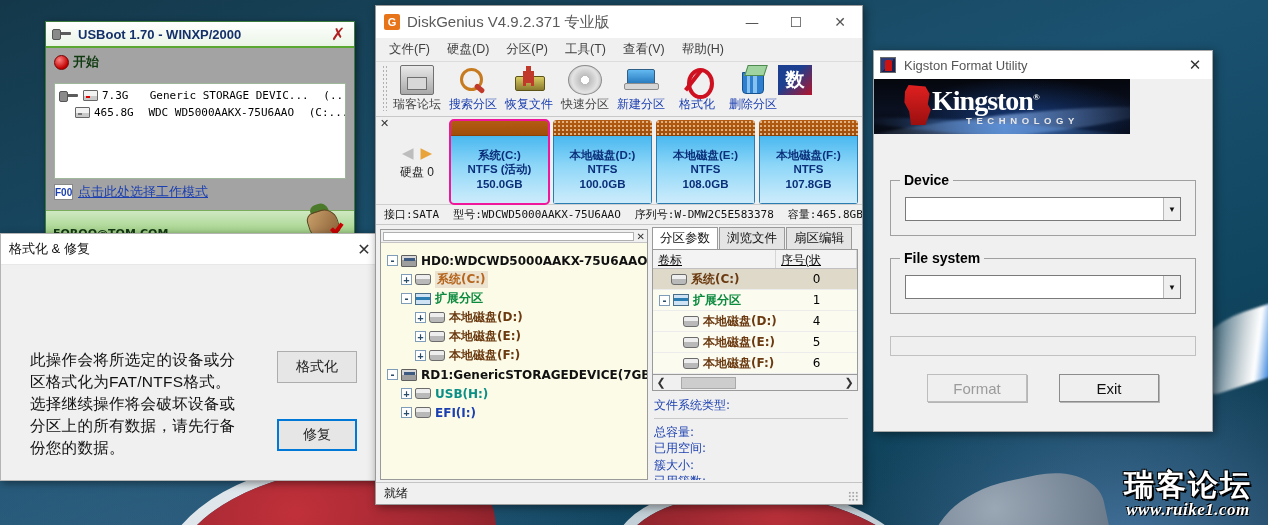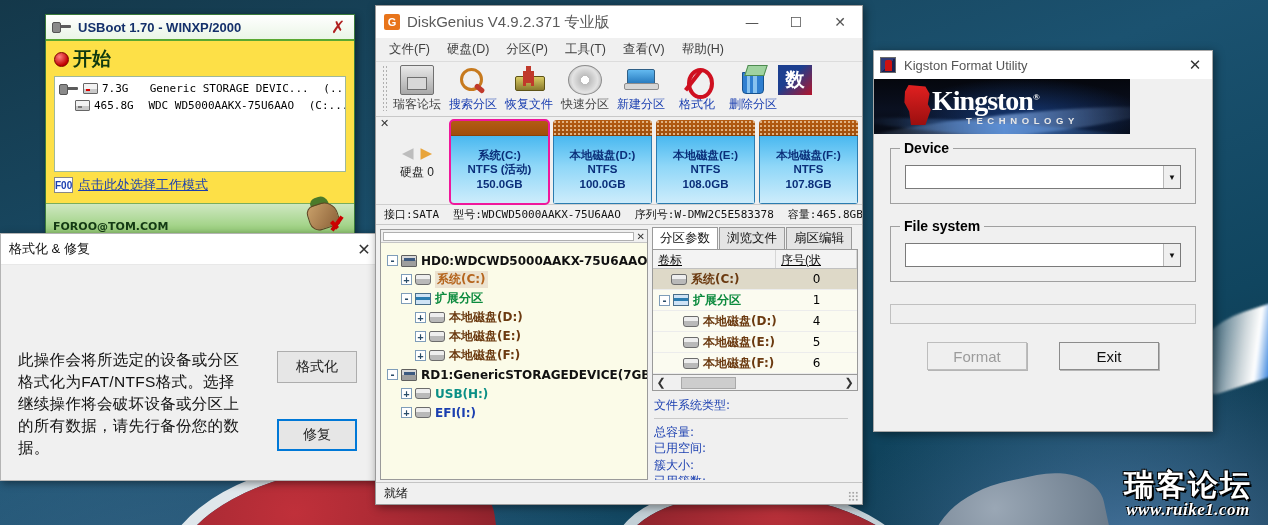"USBoot 1.70 - WINXP/2000" #usboot { background: #fde047 -> #a3a3a3; top: 14px -> 21px }
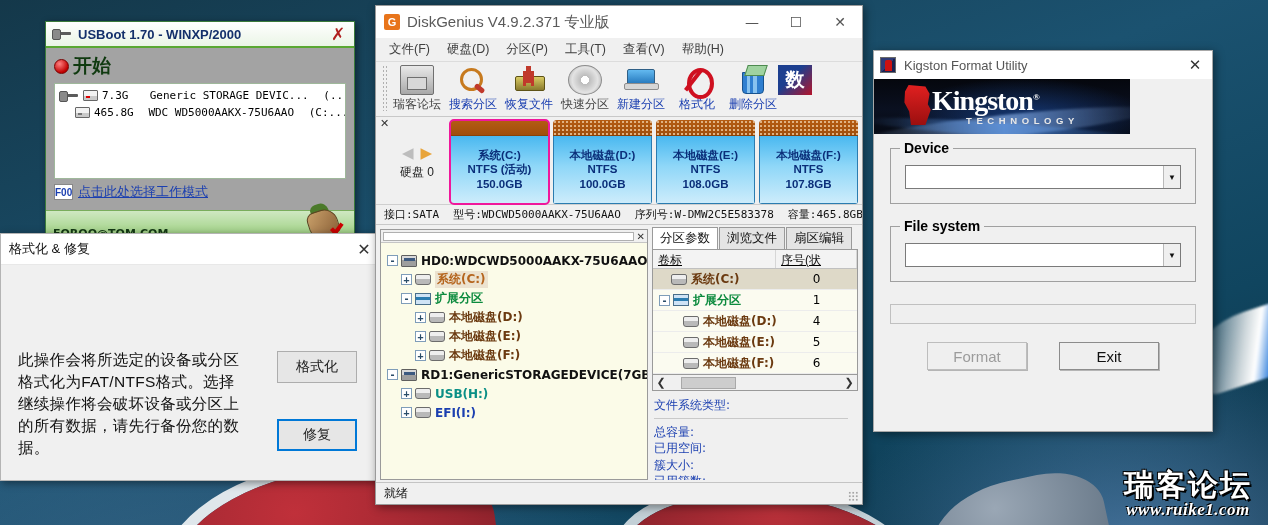"开始" #usboot .ub-start-lb { font-size: 19px -> 13px }
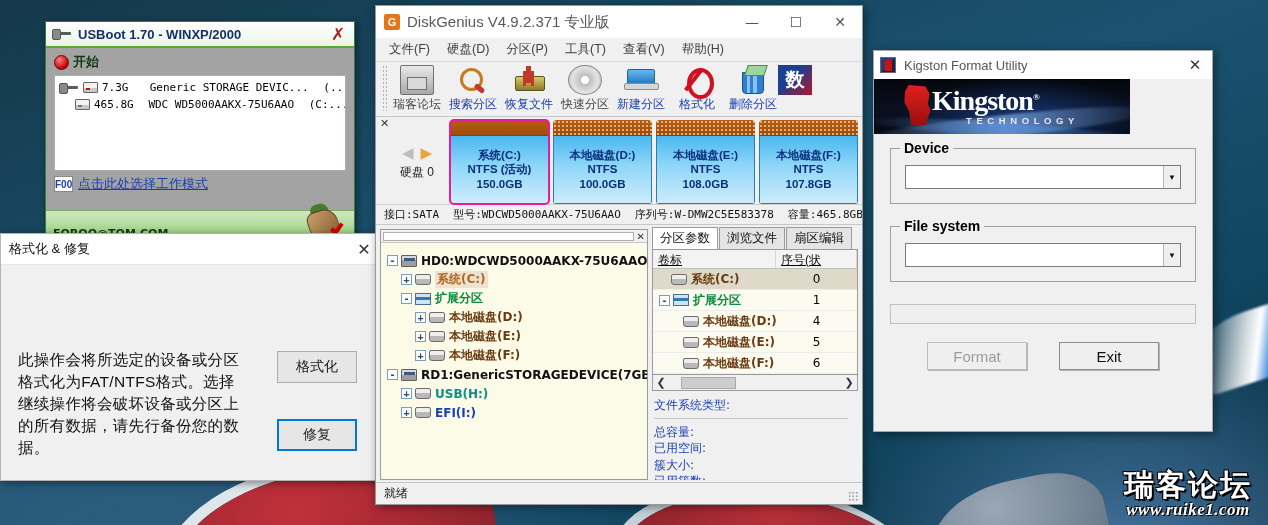"7.3G" #usboot .ub-list { margin-top: 4px -> 12px }
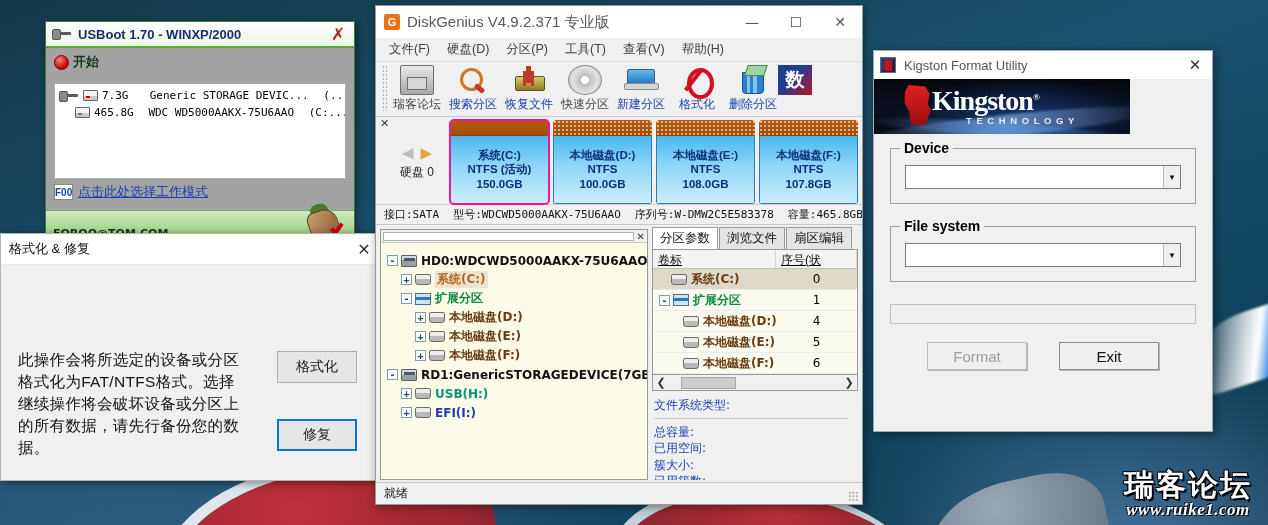"Device" #kingston .kg-body { margin-top: none -> 32px }
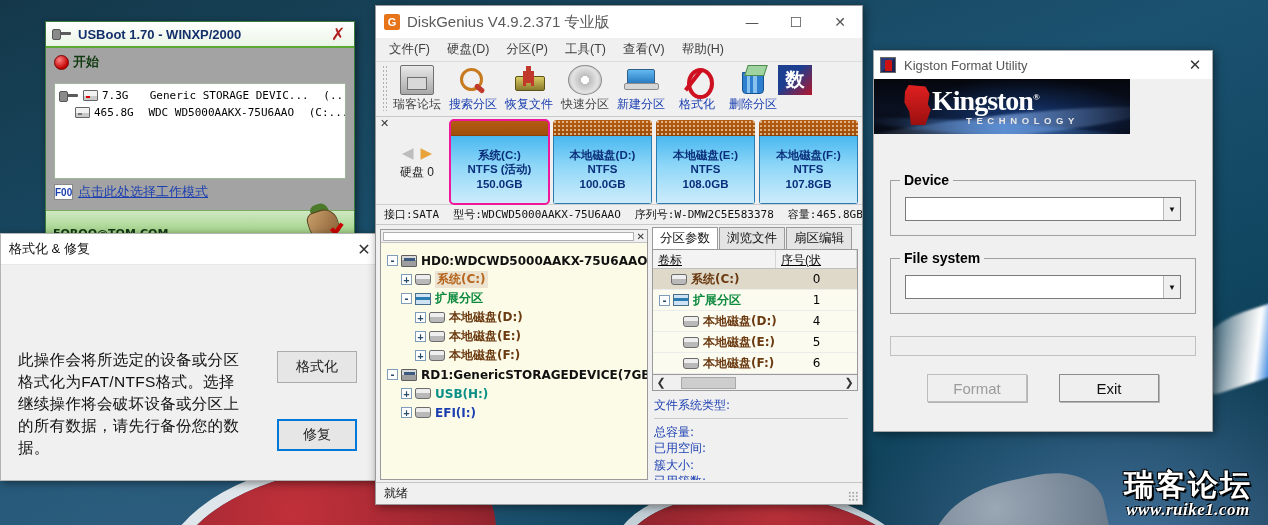"此操作会将所选定的设备或分区格式化为FAT/NTFS格式。选择继续操作将会破坏设" #fmtdlg .fd-body { padding-left: none -> 12px }
